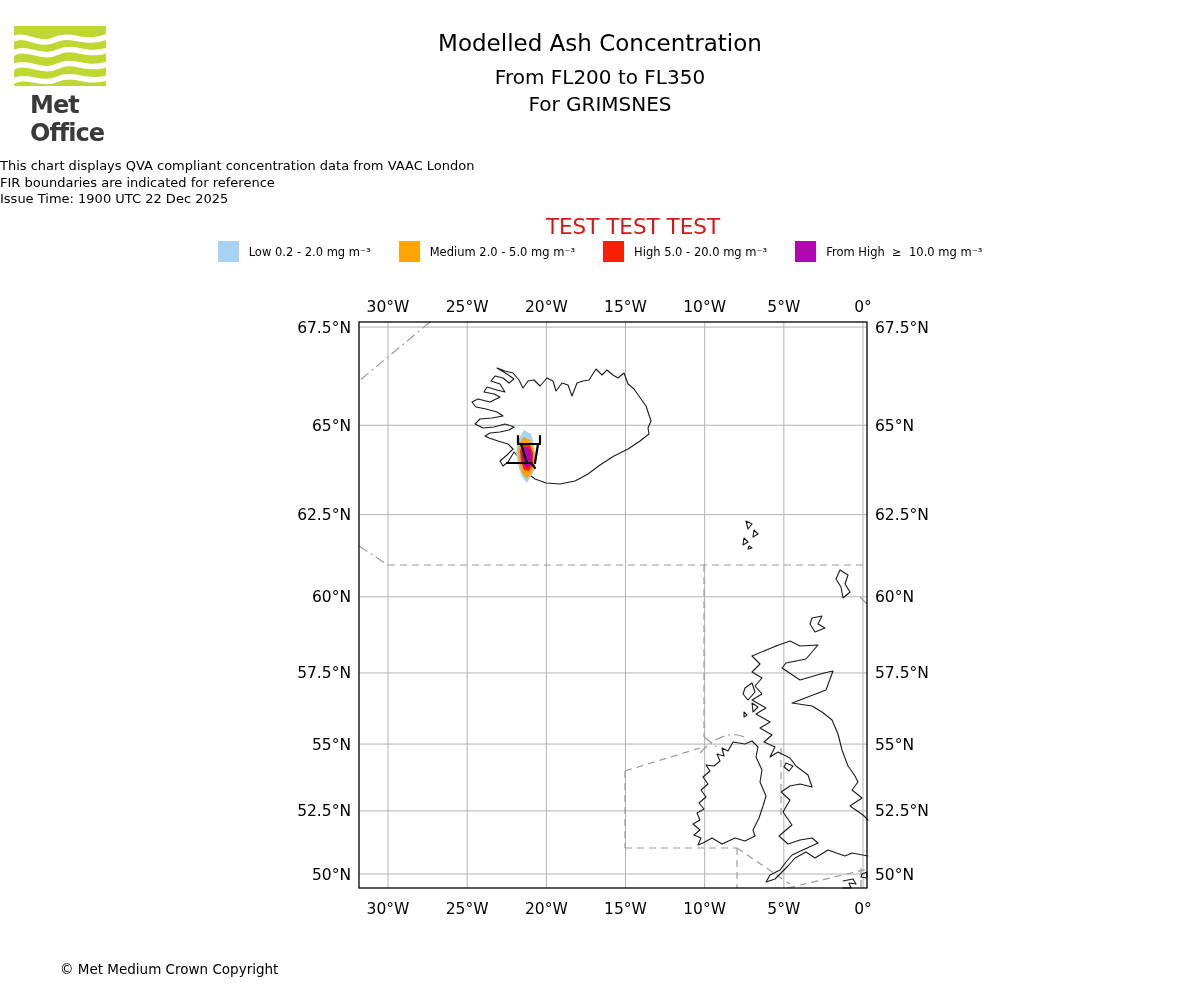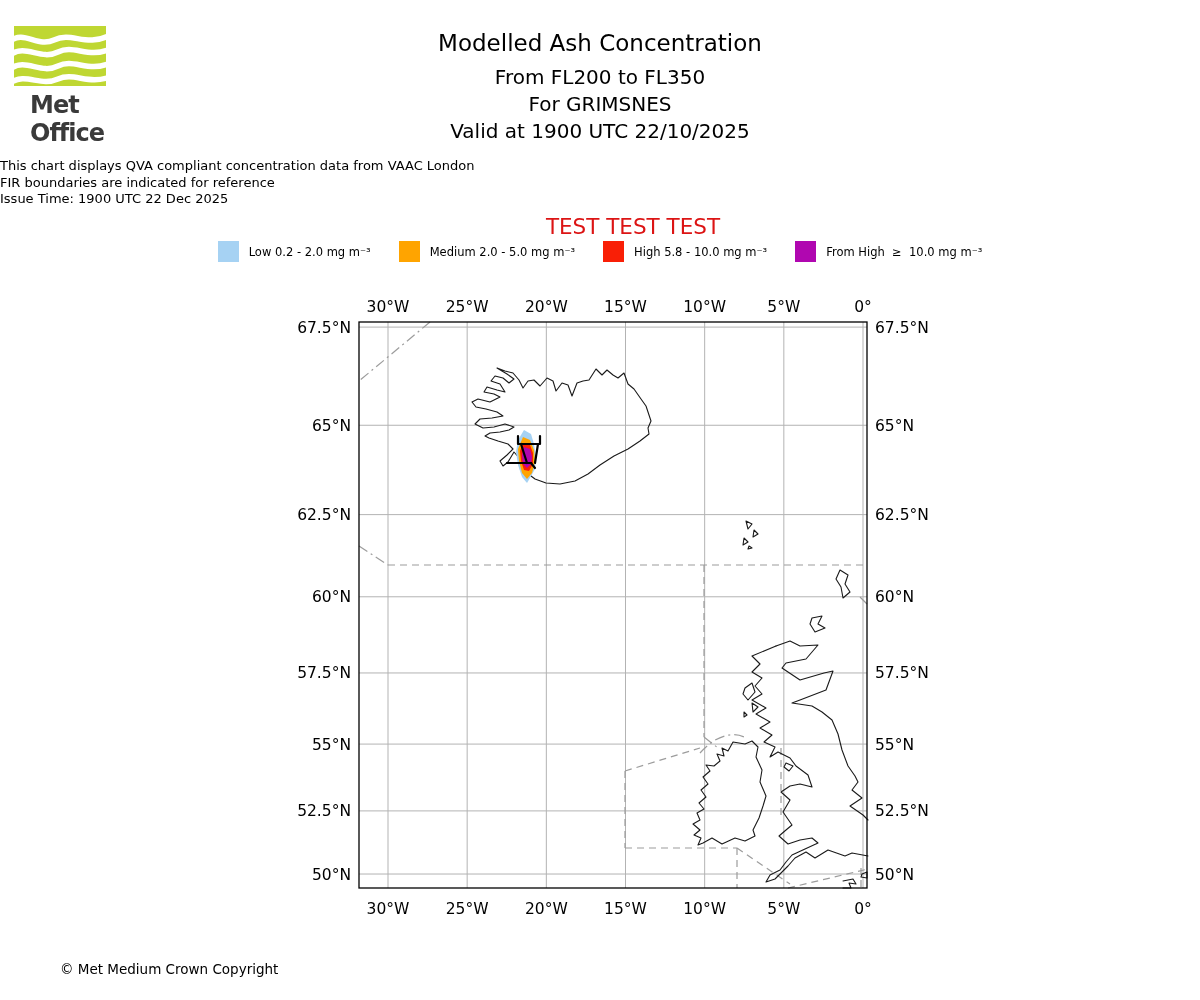"Valid at 1900 UTC 22/10/2025" div.sub-line { html: <div>Valid at 1900 UTC 22/10/2025</div> -> none }
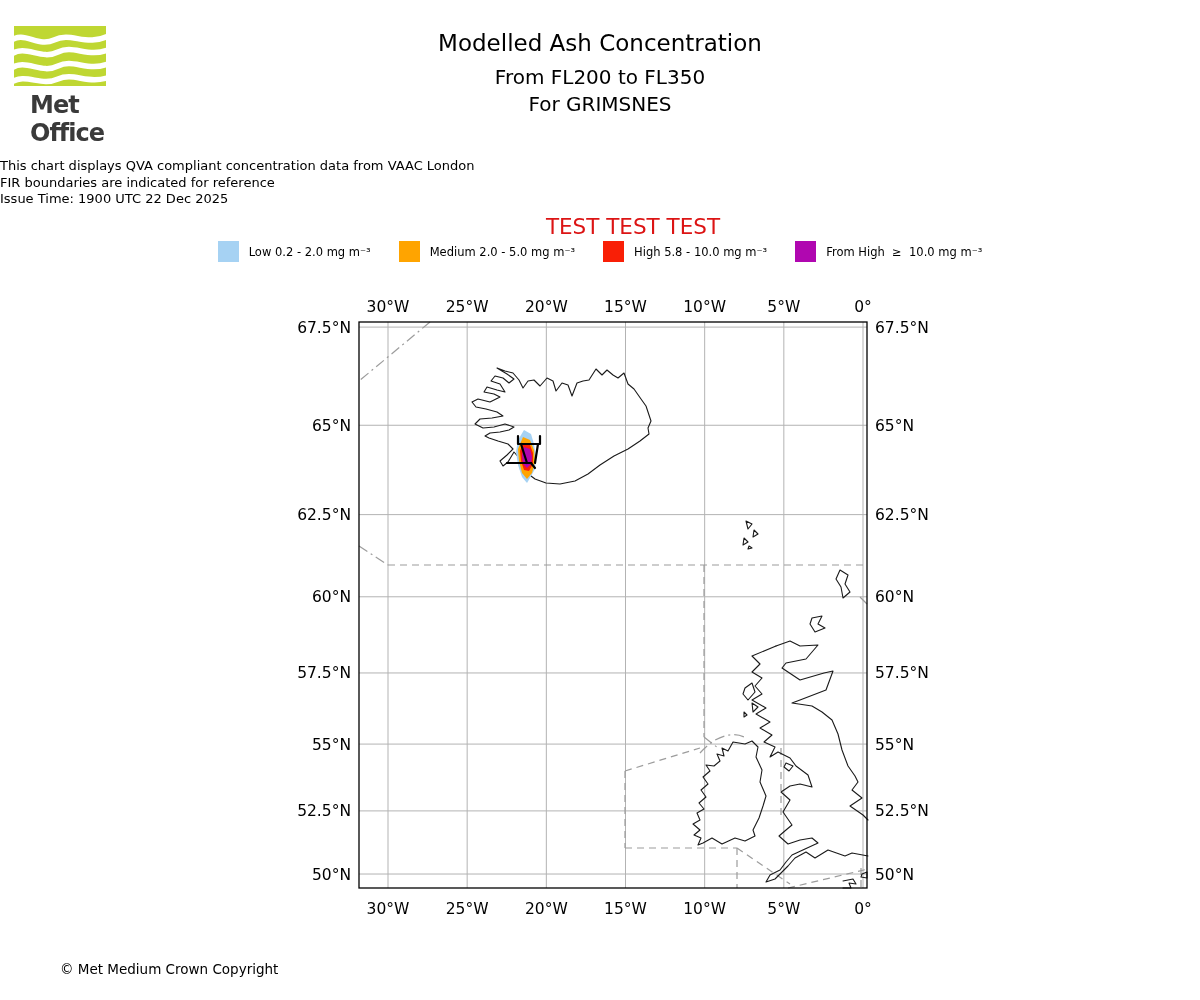"High 5.8 - 10.0 mg" span.legend-label { text: 5.8 - 10.0 -> 5.0 - 20.0 }
